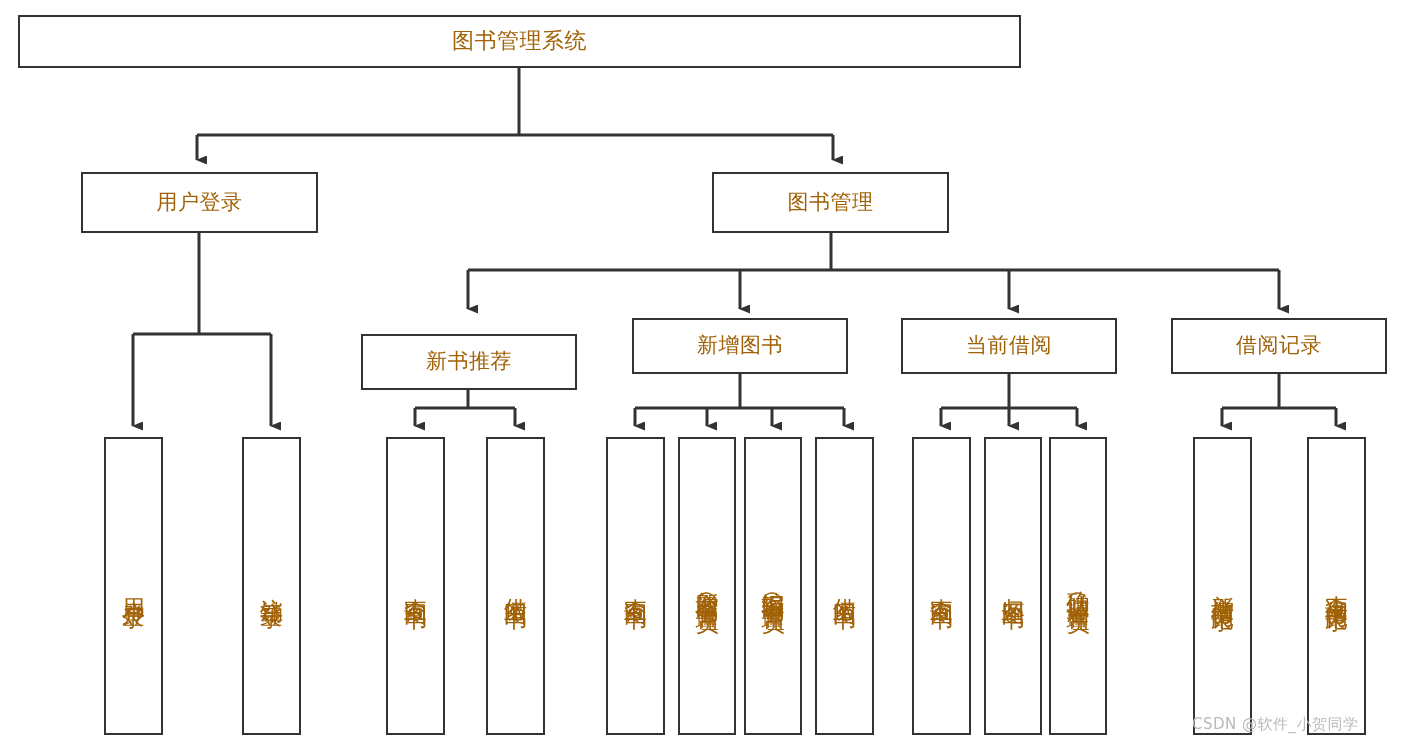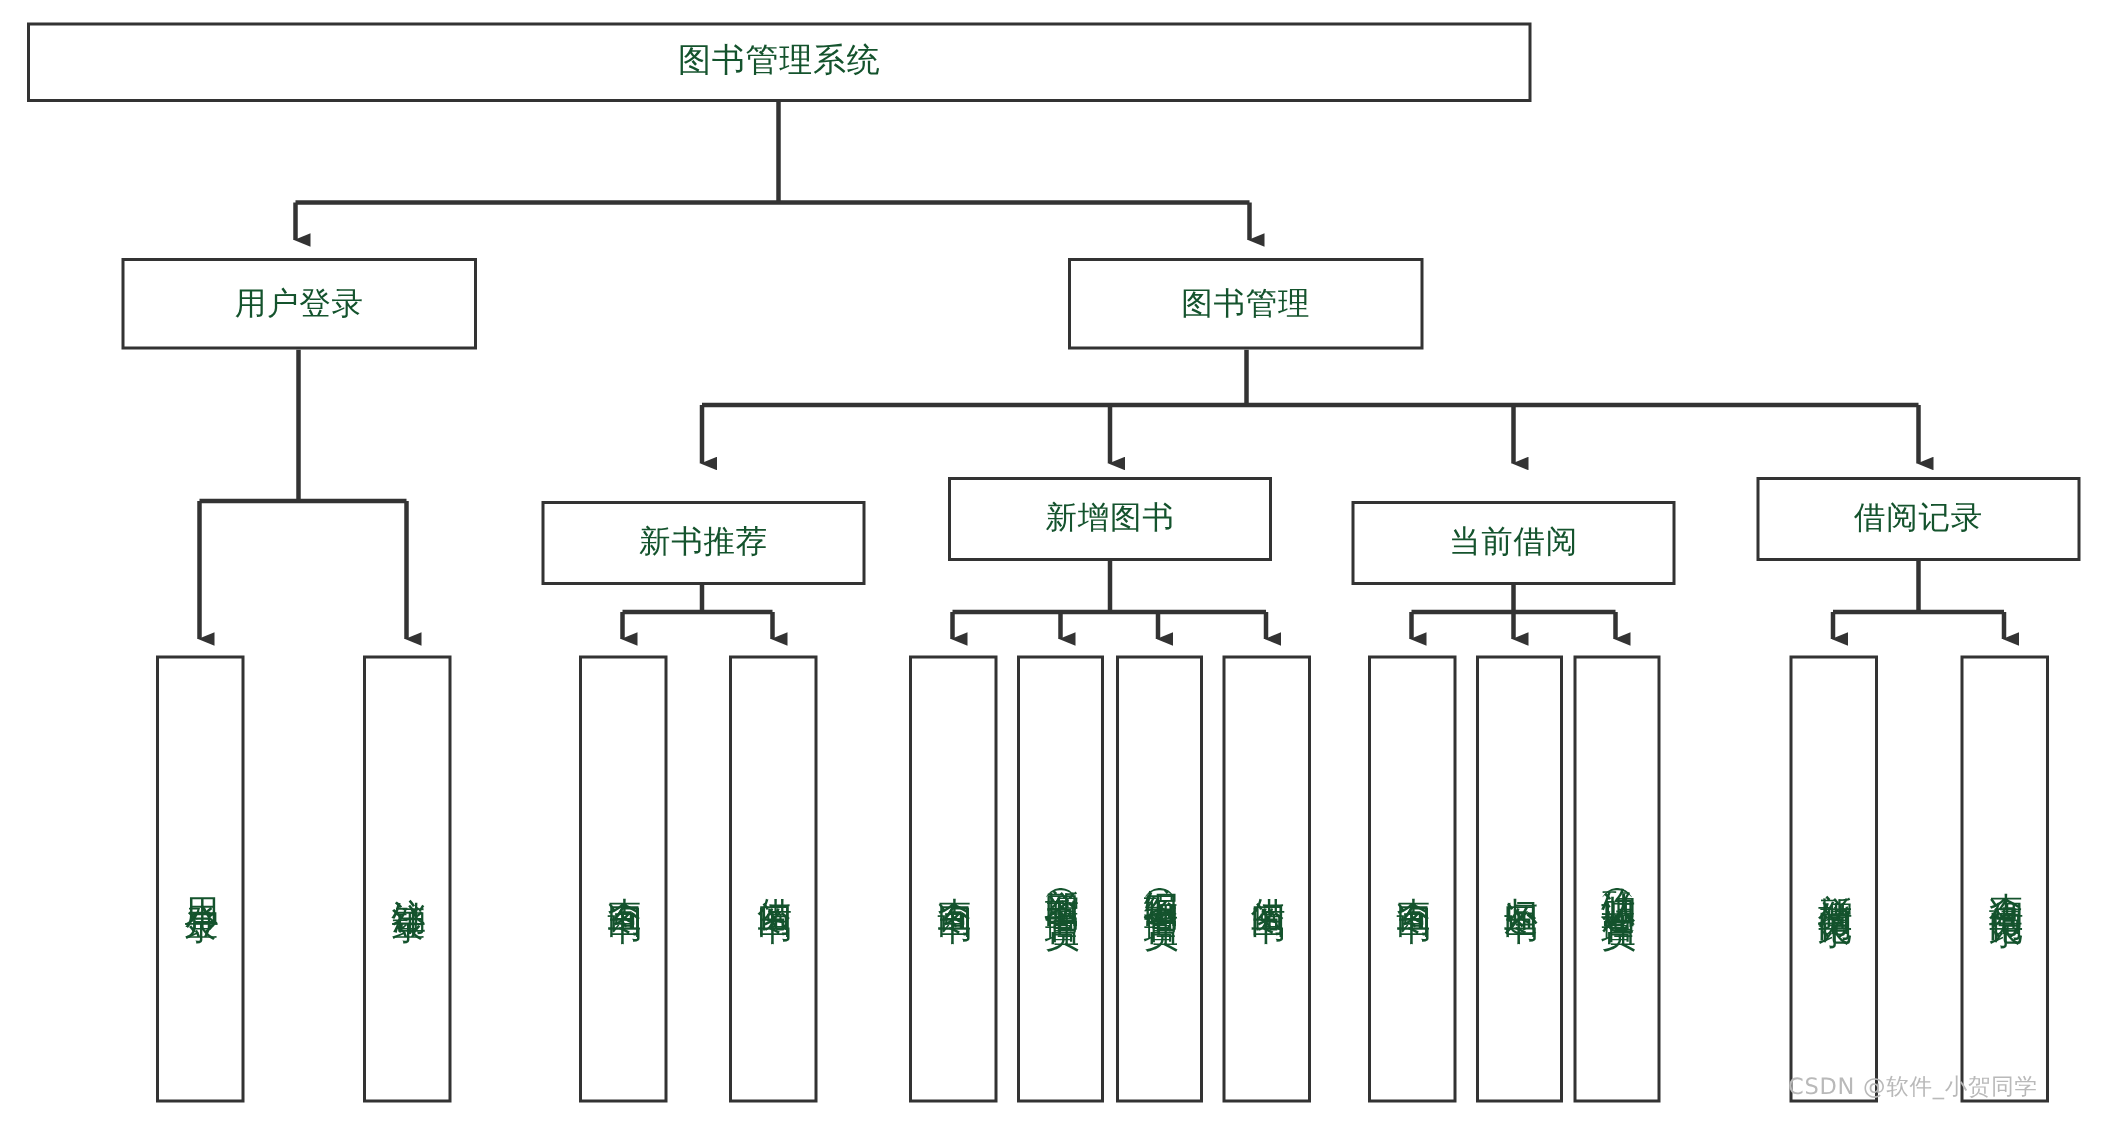"图书管理系统" .node .label { color: #14532d -> #a16207 }
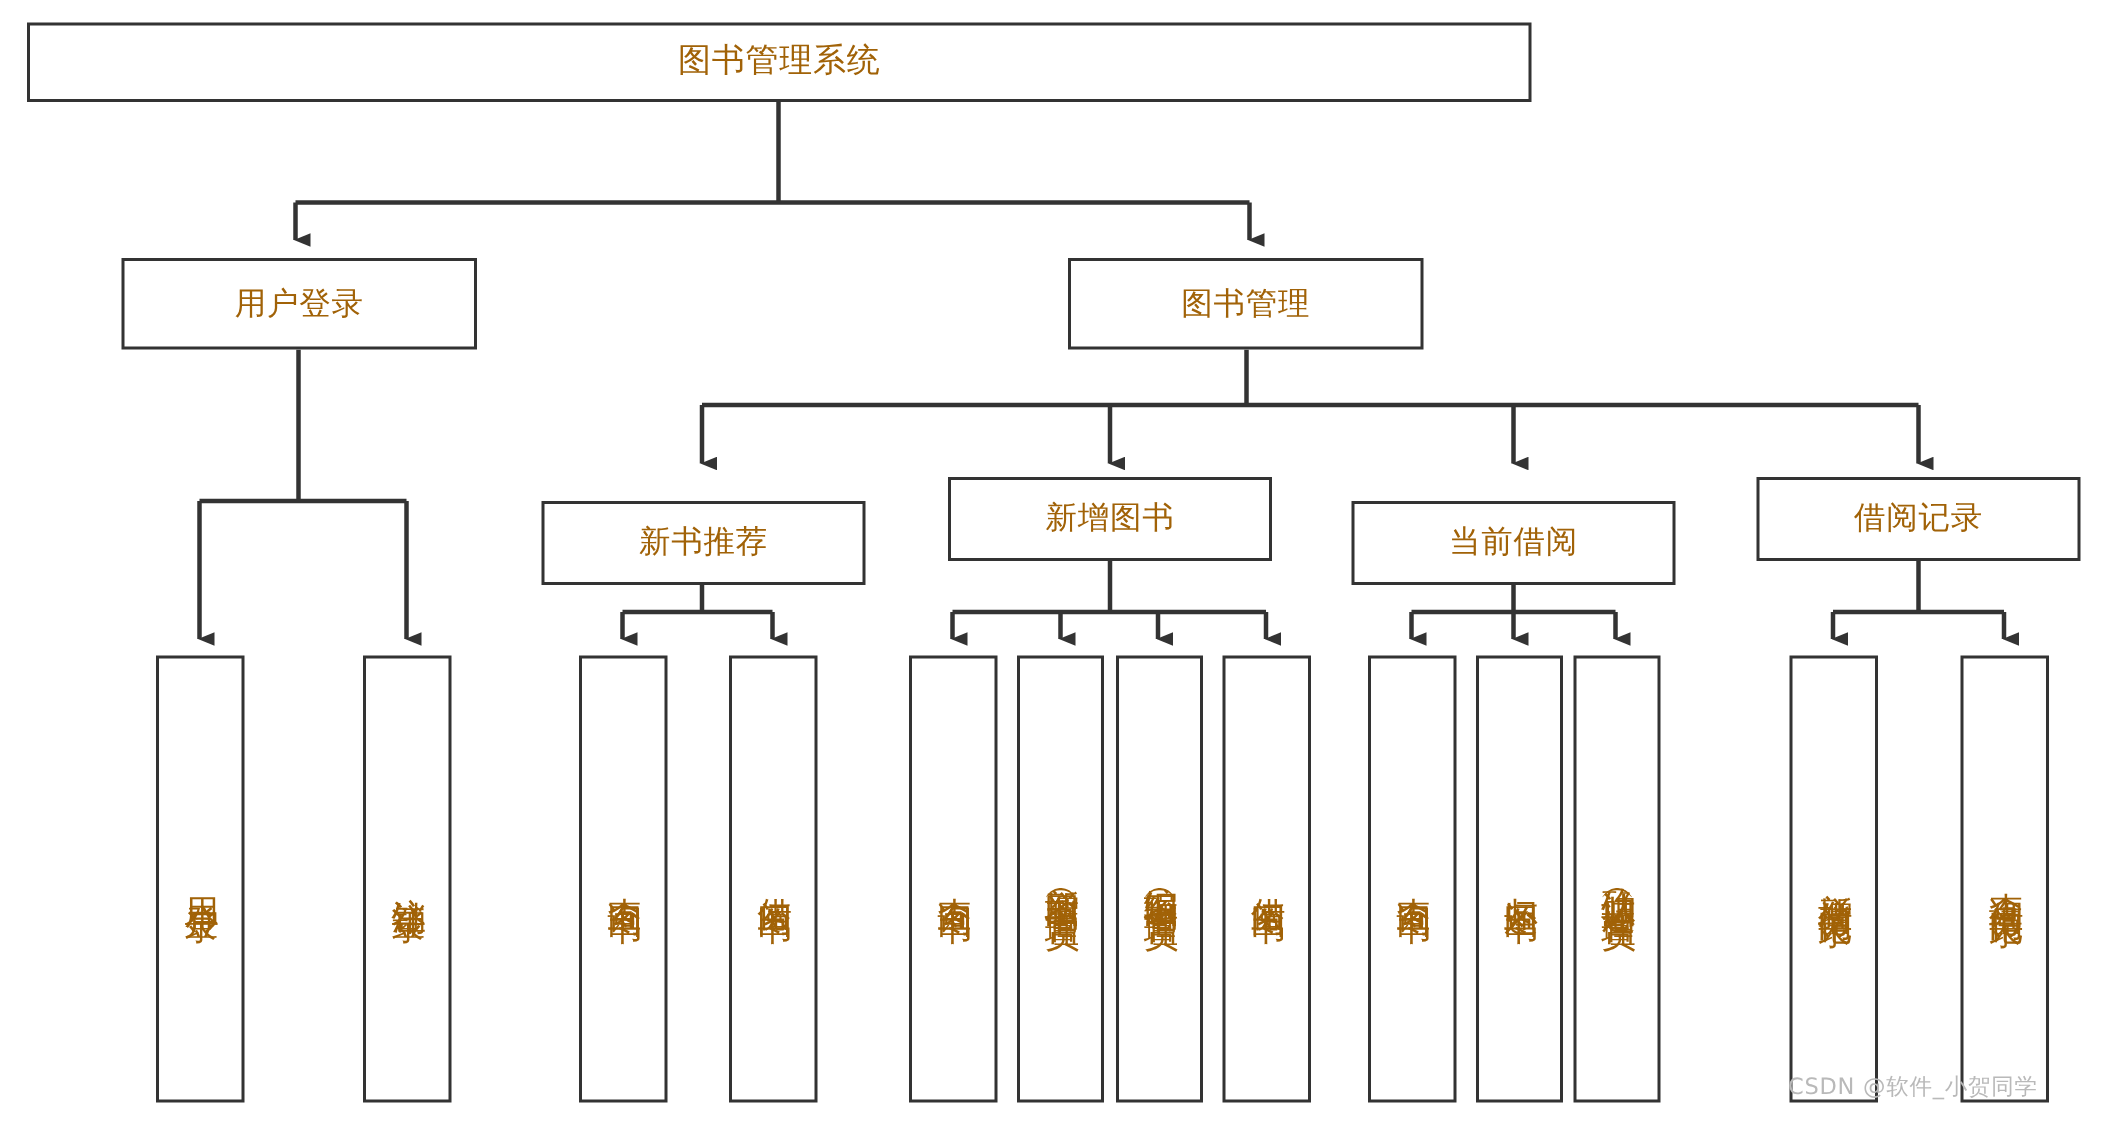"当前借阅" div.node { top: 334px -> 318px }
